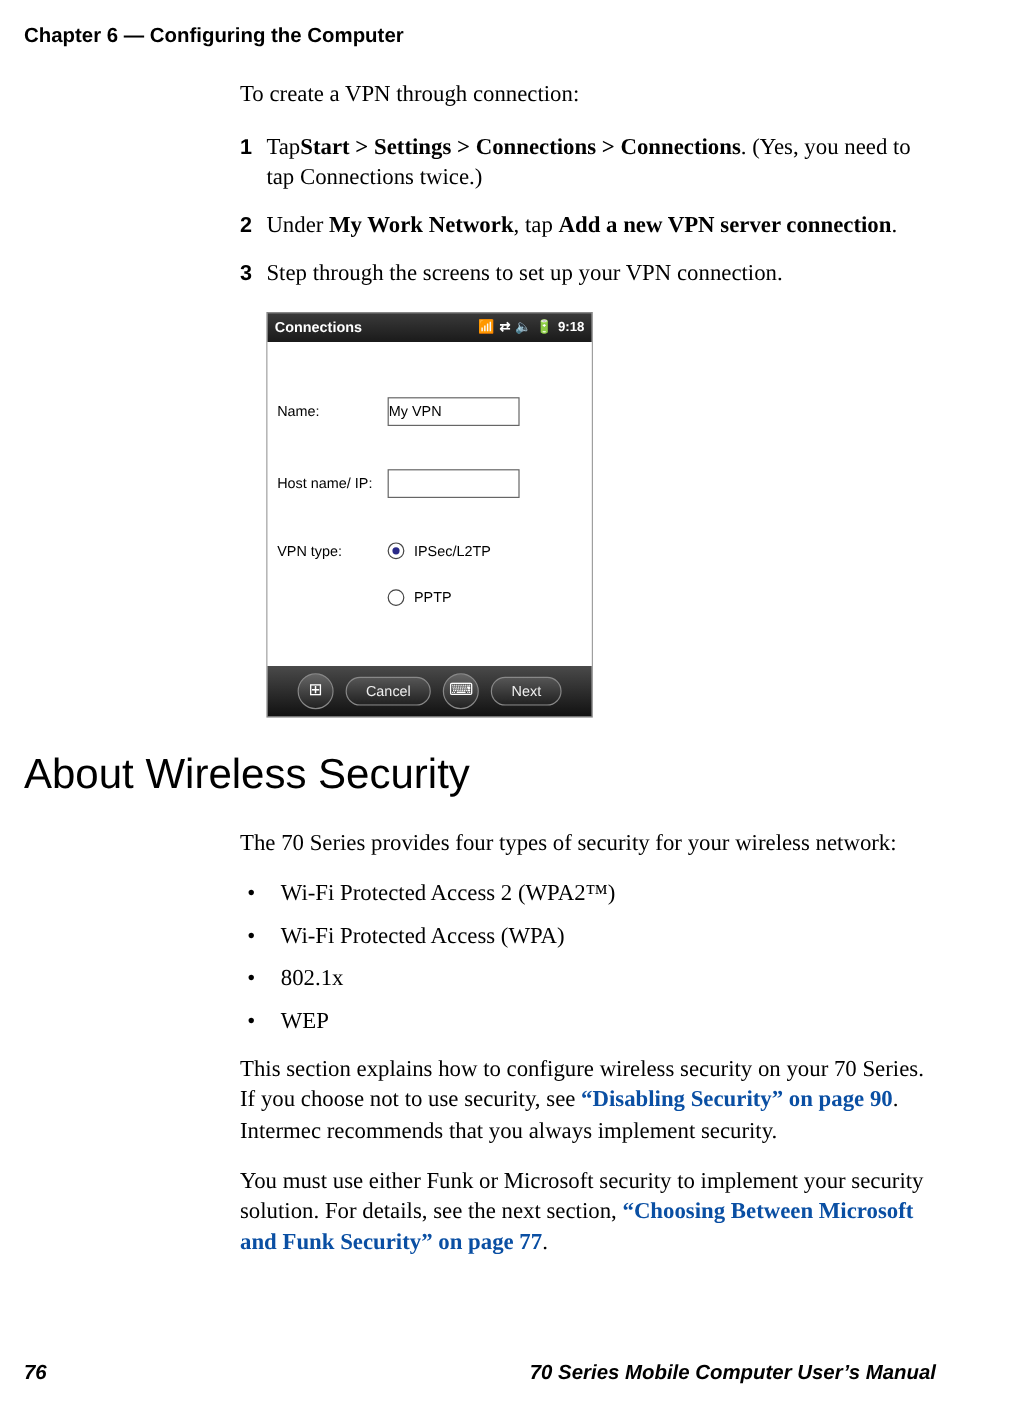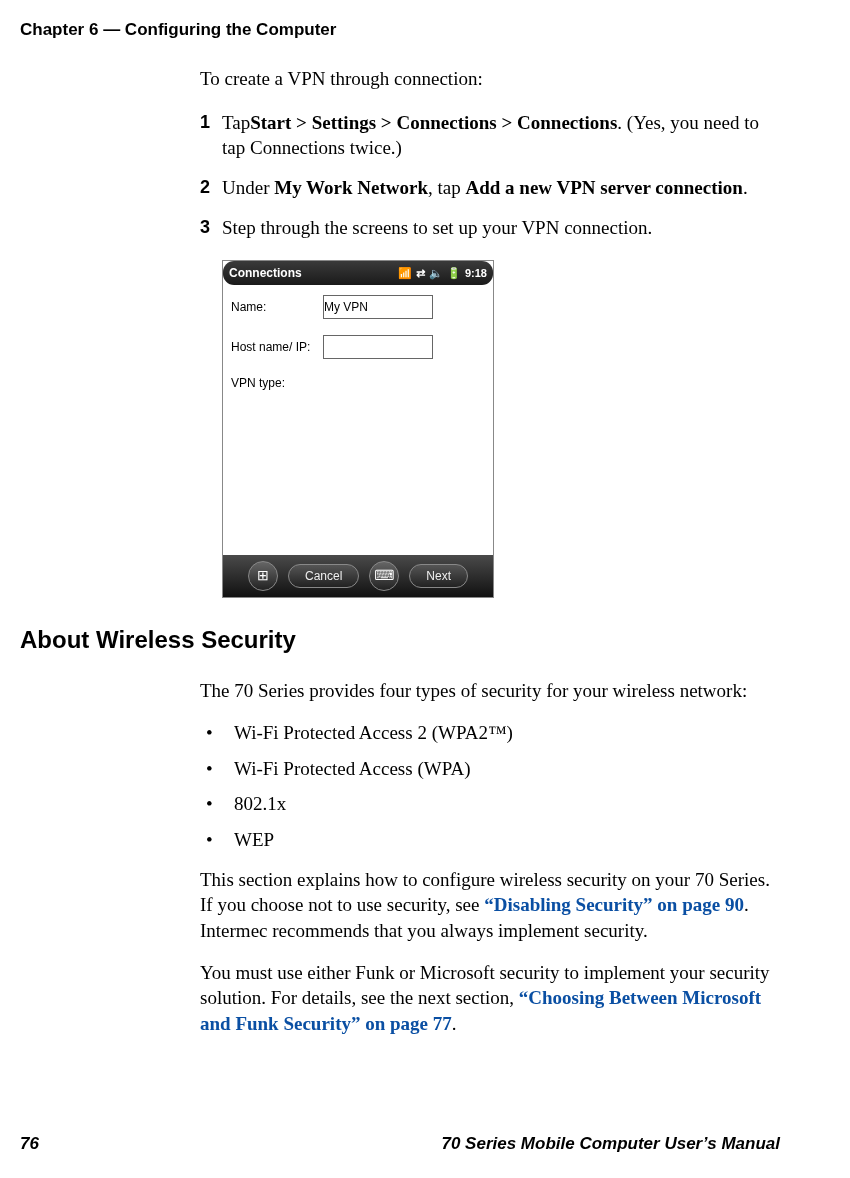"Connections" .ss-titlebar { border-radius: 11px -> none }
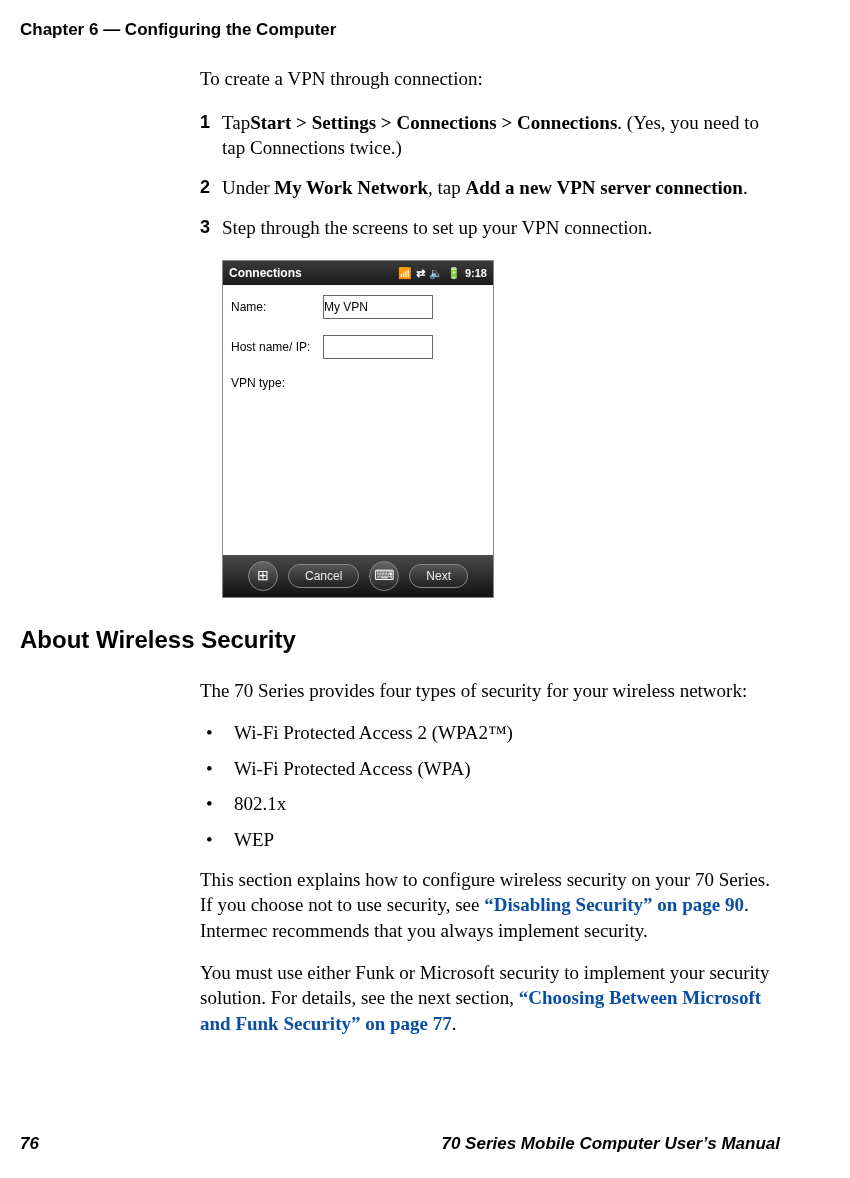"Name:" .ss-row { margin-top: none -> 36px }
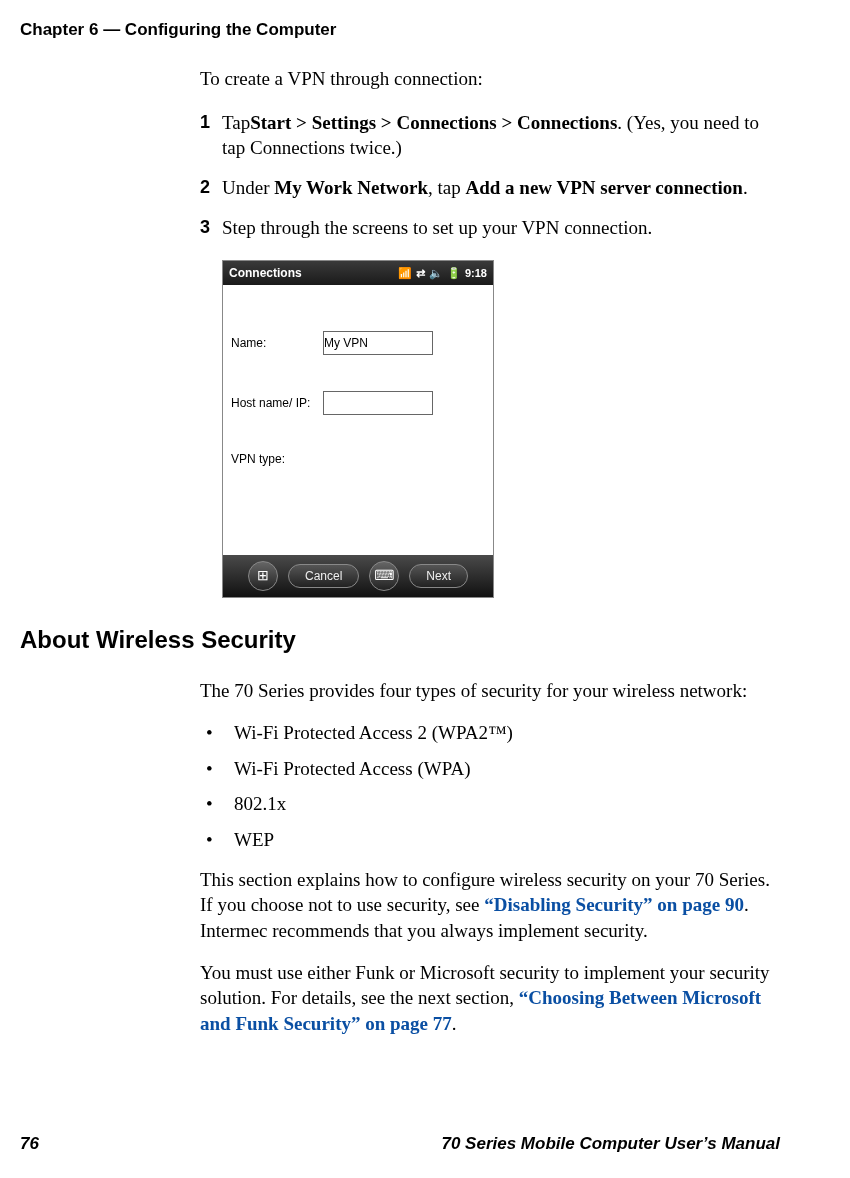"IPSec/L2TP" div.ss-radio-col { html: none -> <div> <label> <span></span> <span>IPSec/L2TP</span> </label> <label> <span></span> <span>PPTP</span> </label> </div> }
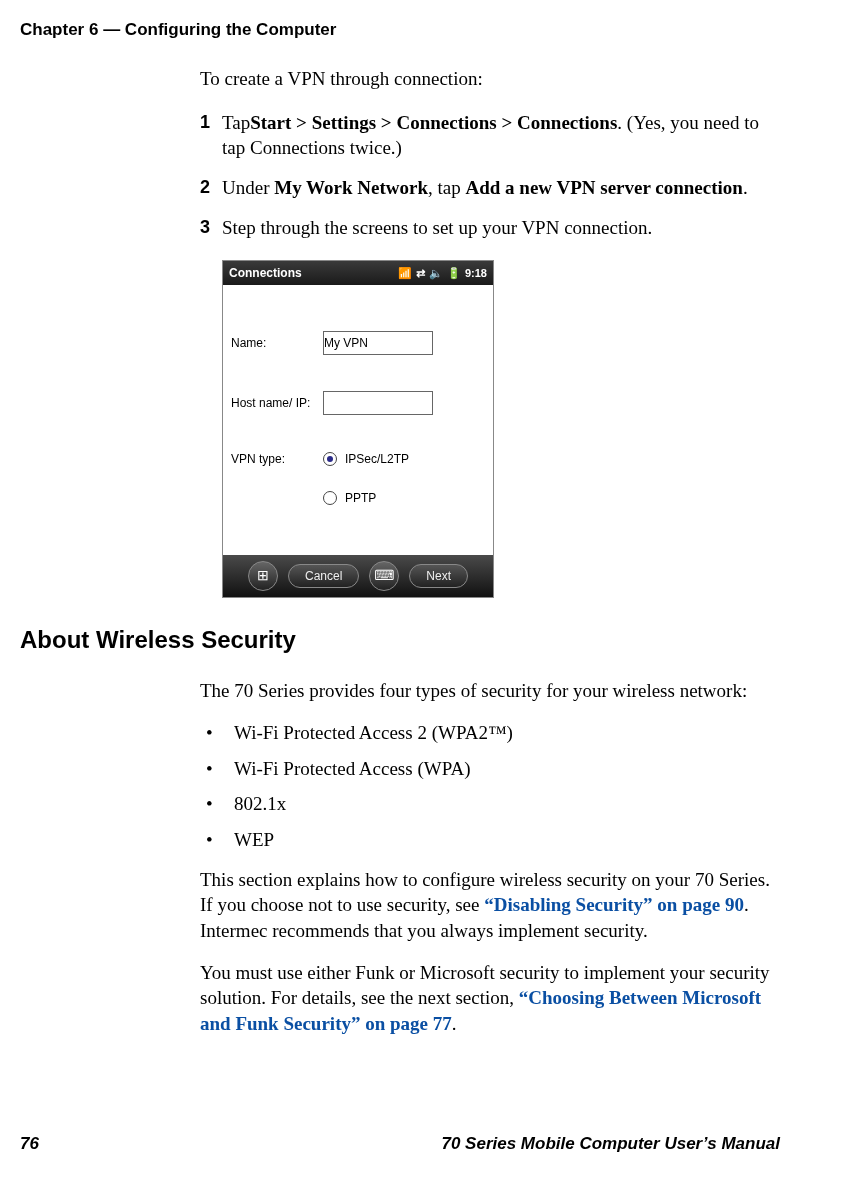"About Wireless Security" .section-heading { font-size: 24px -> 35px; font-weight: bold -> normal }
